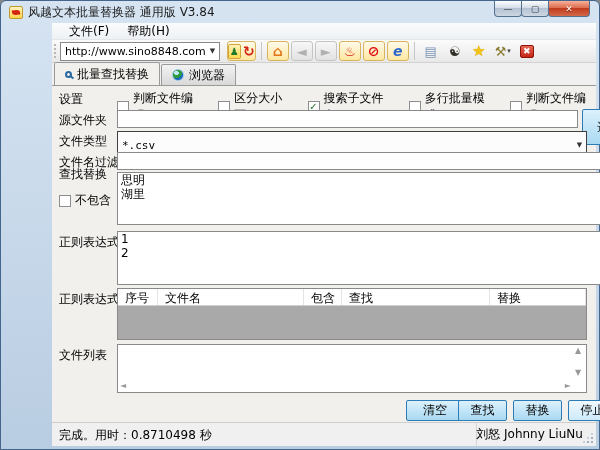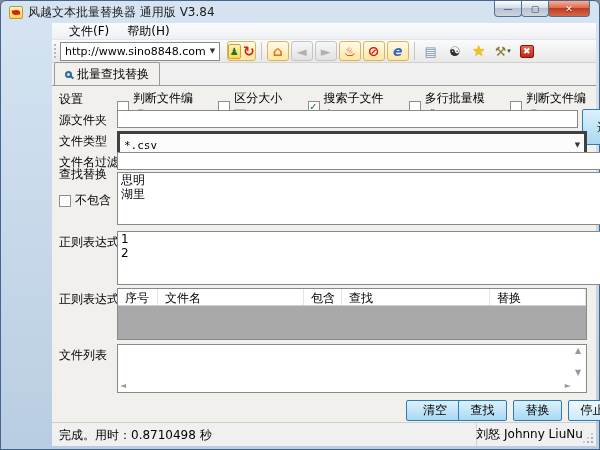"浏览器" div.tab { html: none -> <div> <span></span> <span>浏览器</span> </div> }
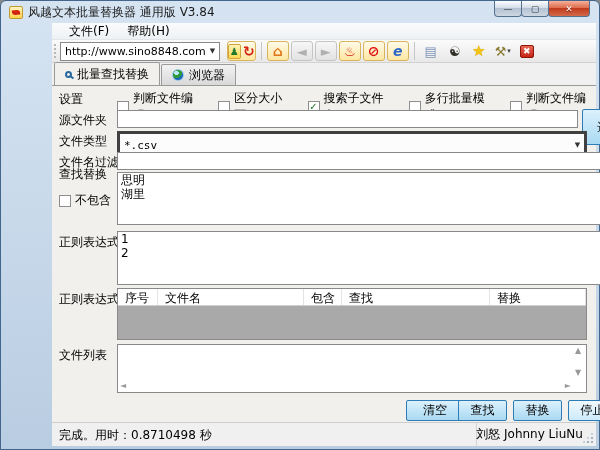"*.csv" .ftype-combo { border: 3px solid #404040 -> 1px solid #404040 }
